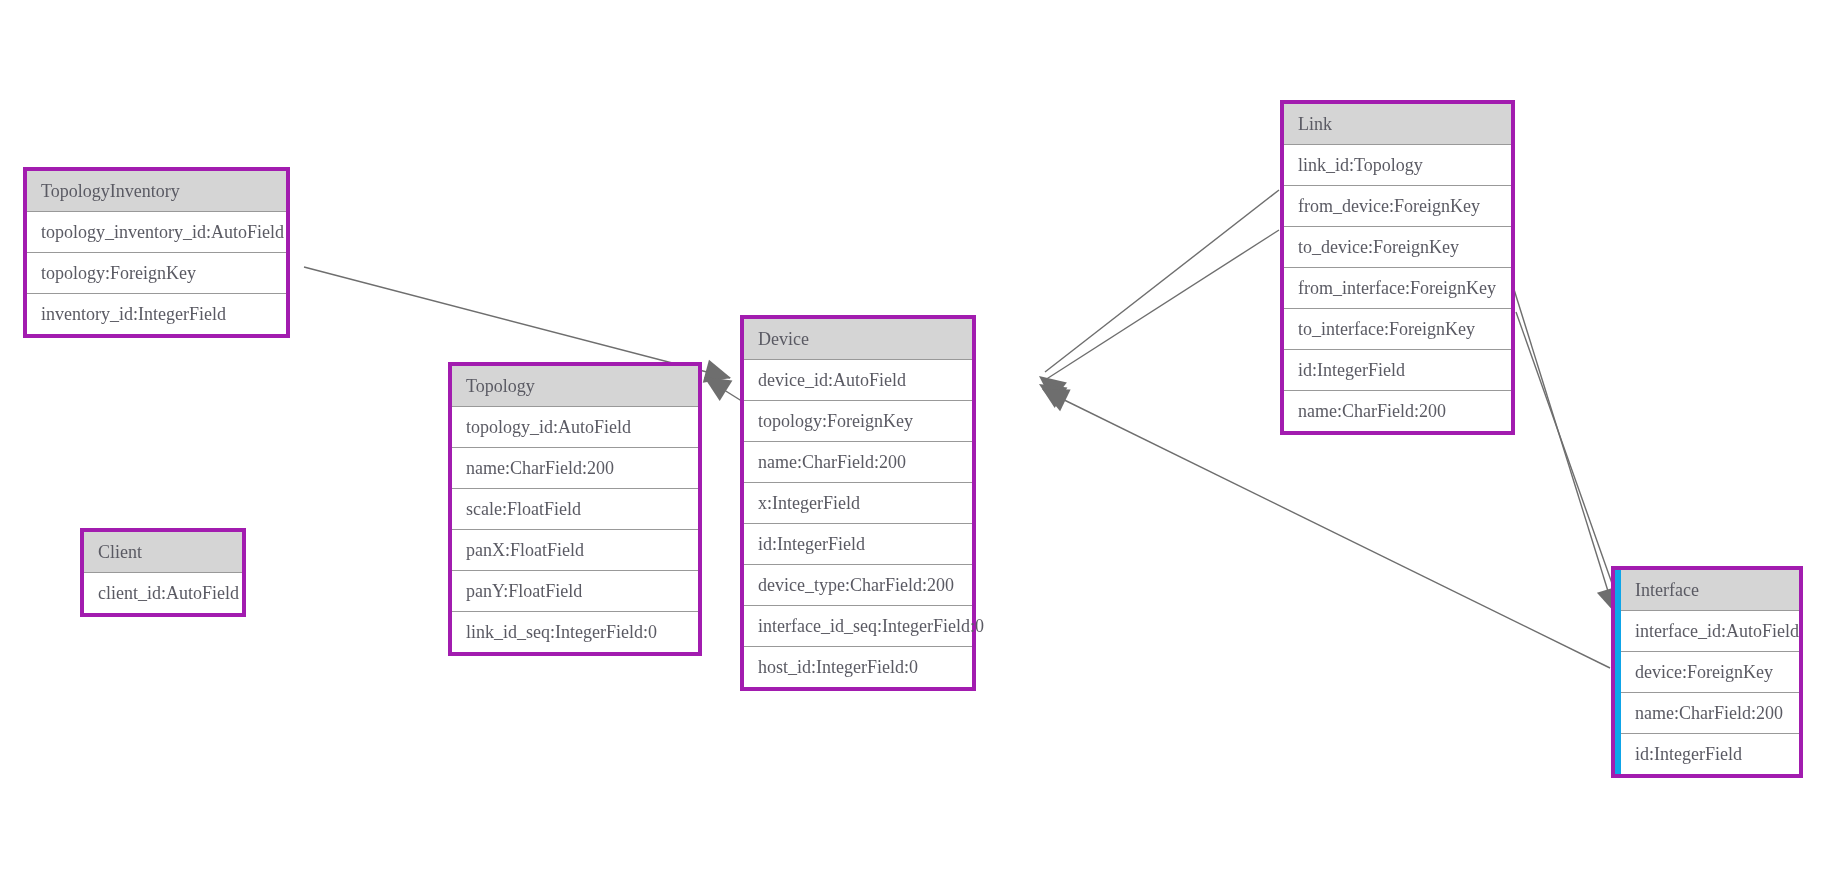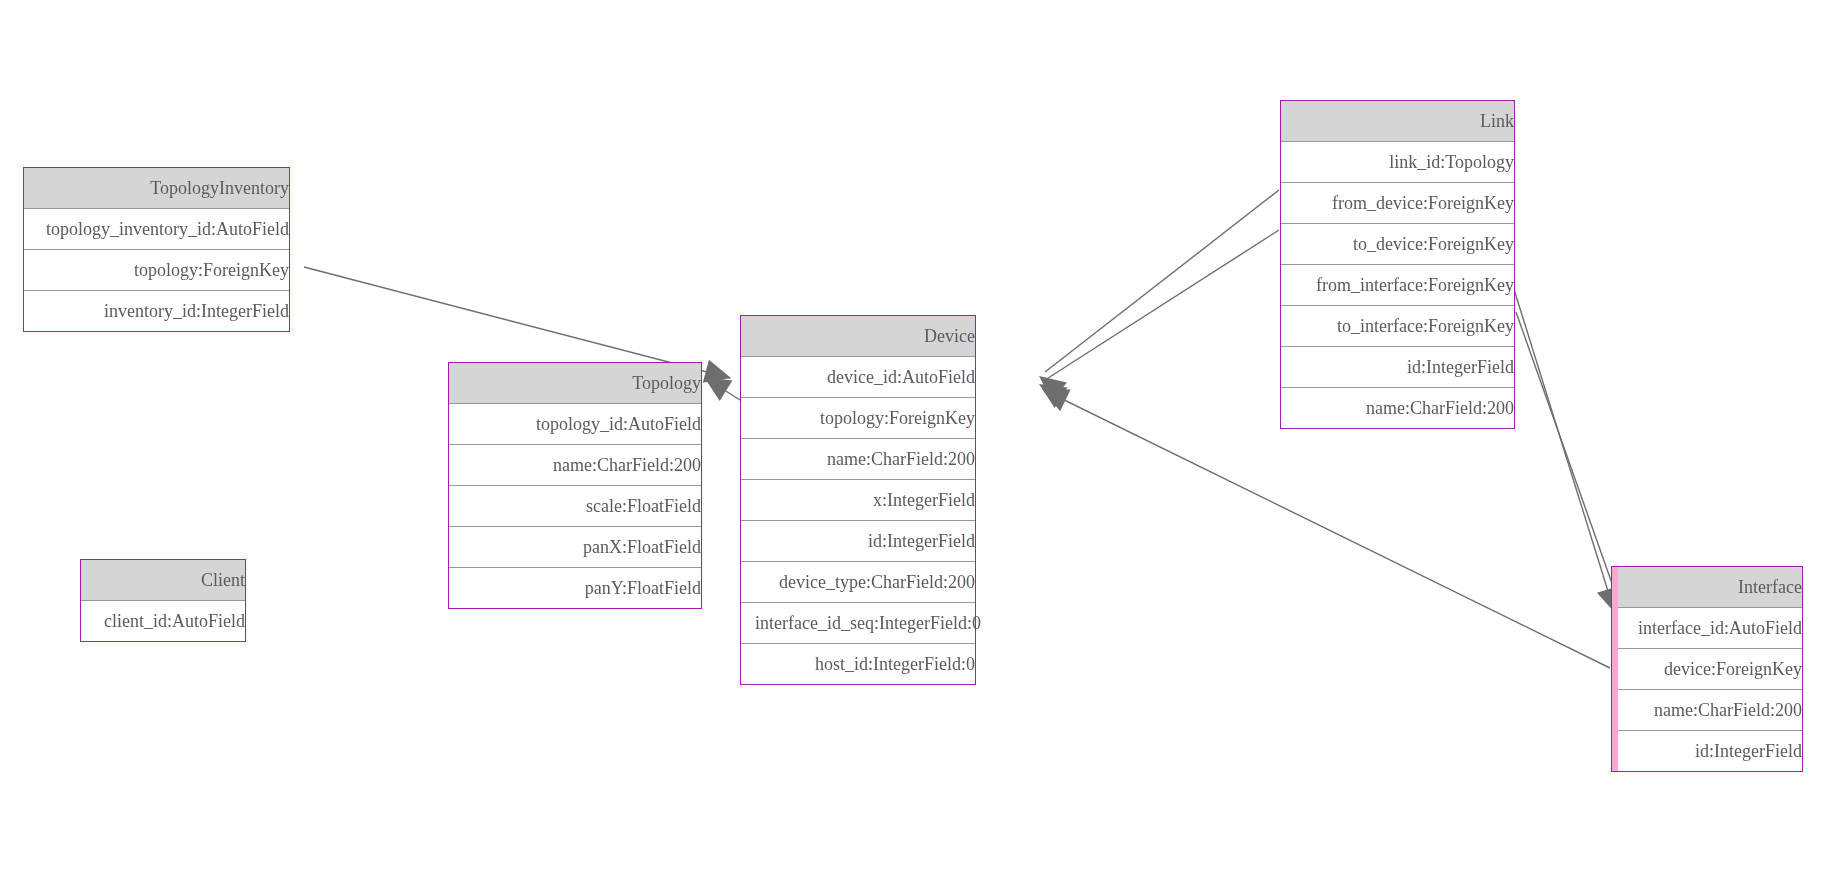"Link" .entity { background: #f9a8d4 -> #0ea5e9; border: 1px solid #a21caf -> 4px solid #a21caf; text-align: right -> none }
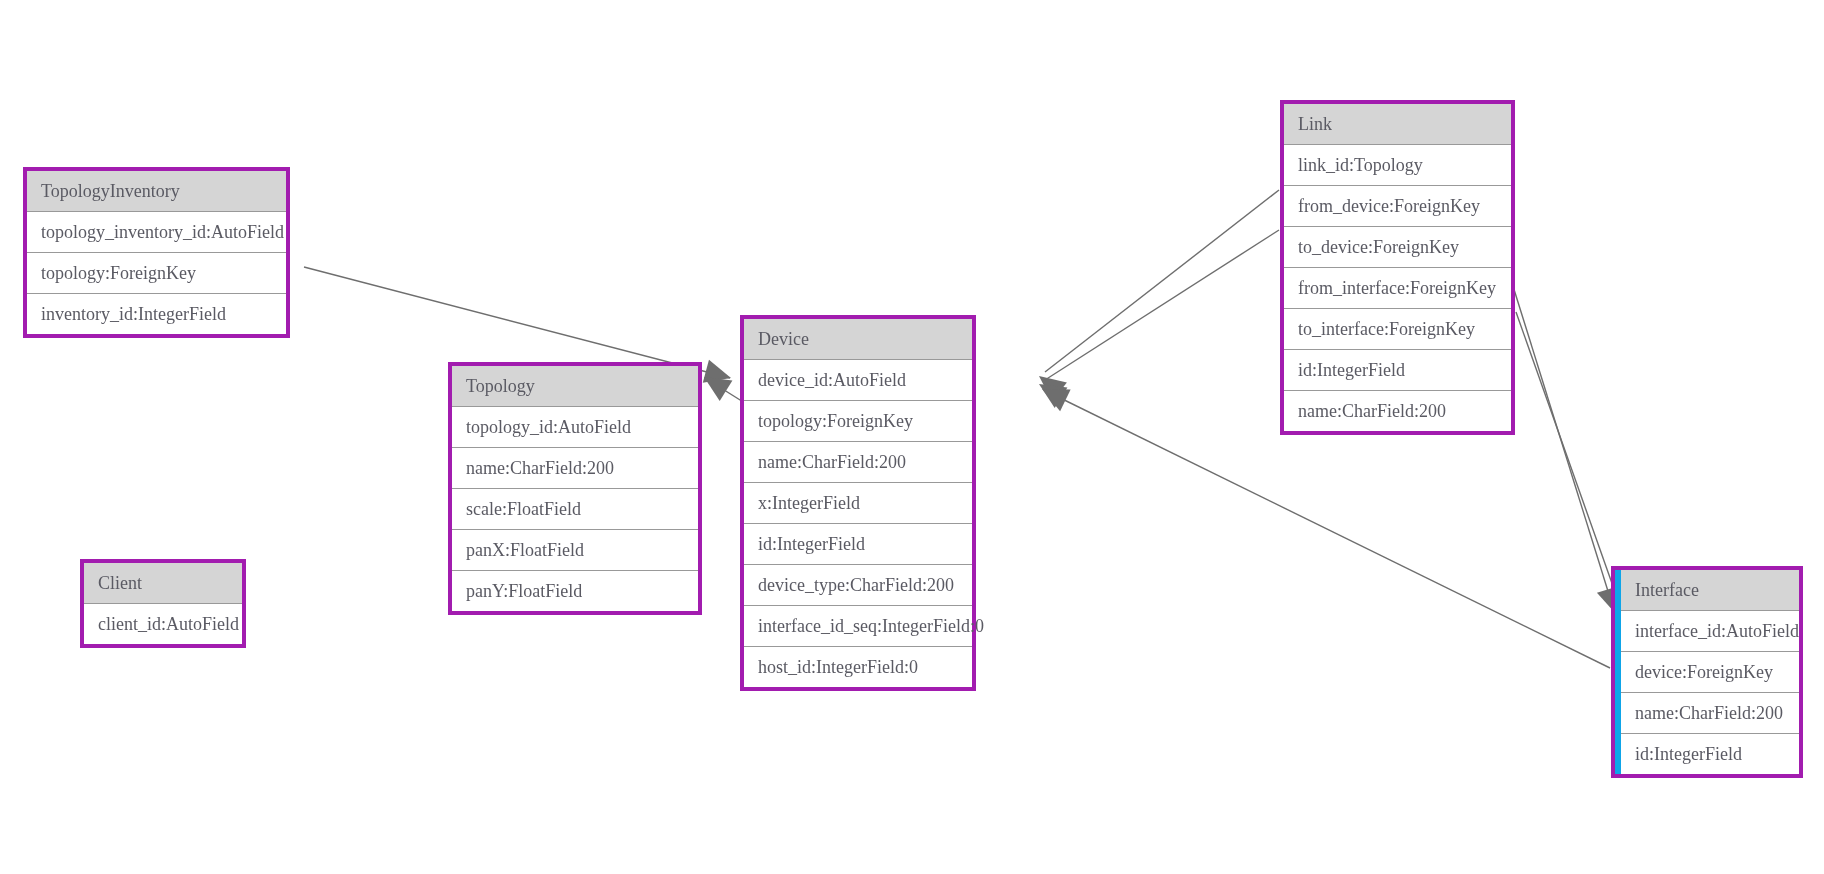"Client" div.entity { margin-top: 31px -> none }
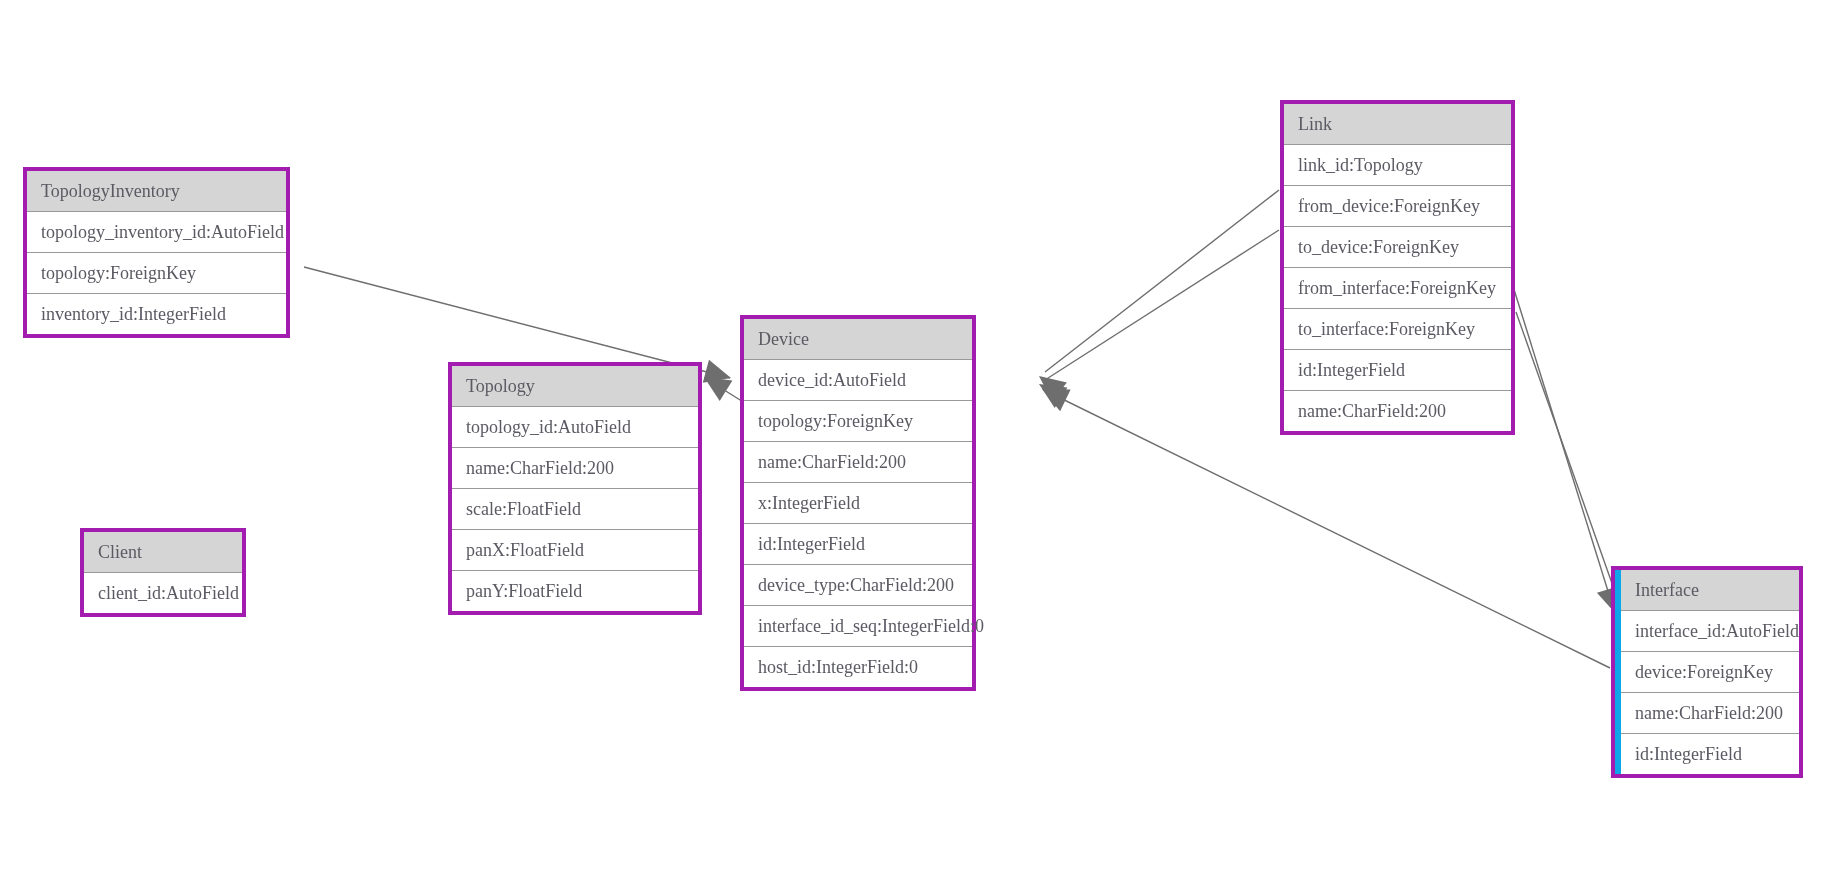"link_id_seq:IntegerField:0" div.entity-field { html: none -> <div>link_id_seq:IntegerField:0</div> }
